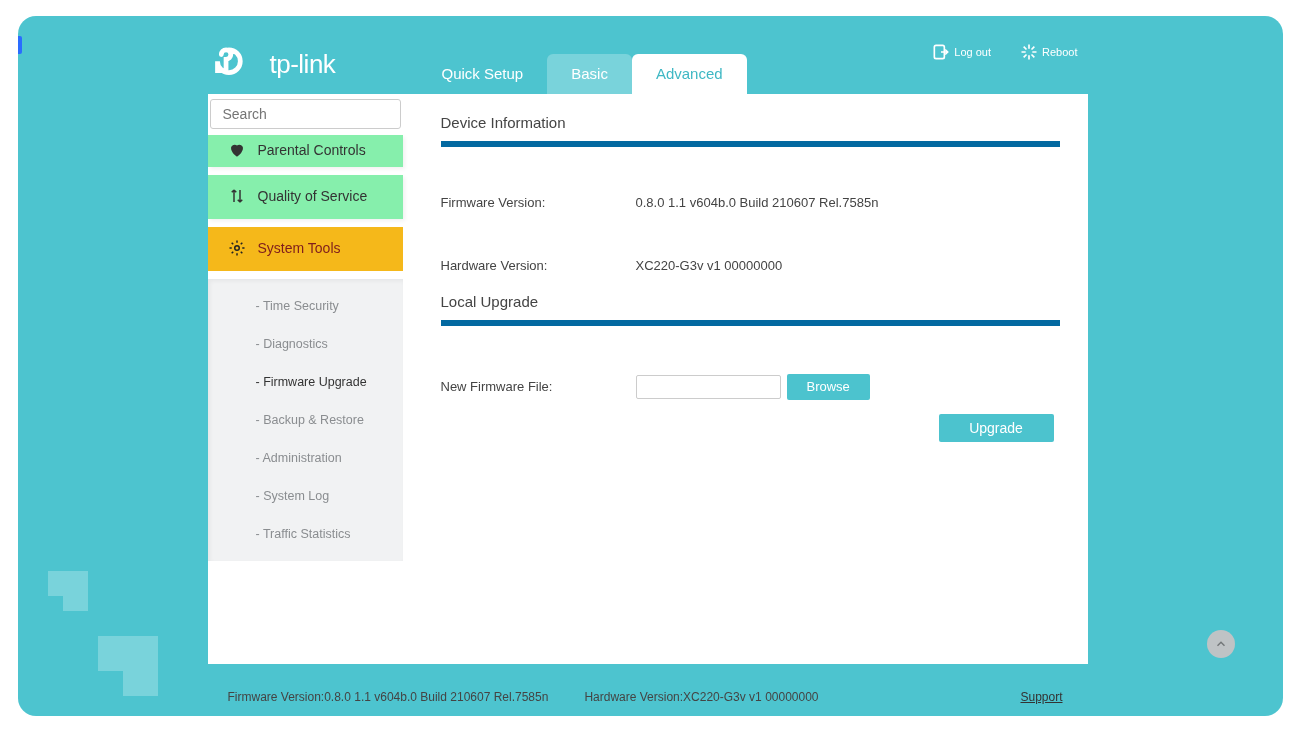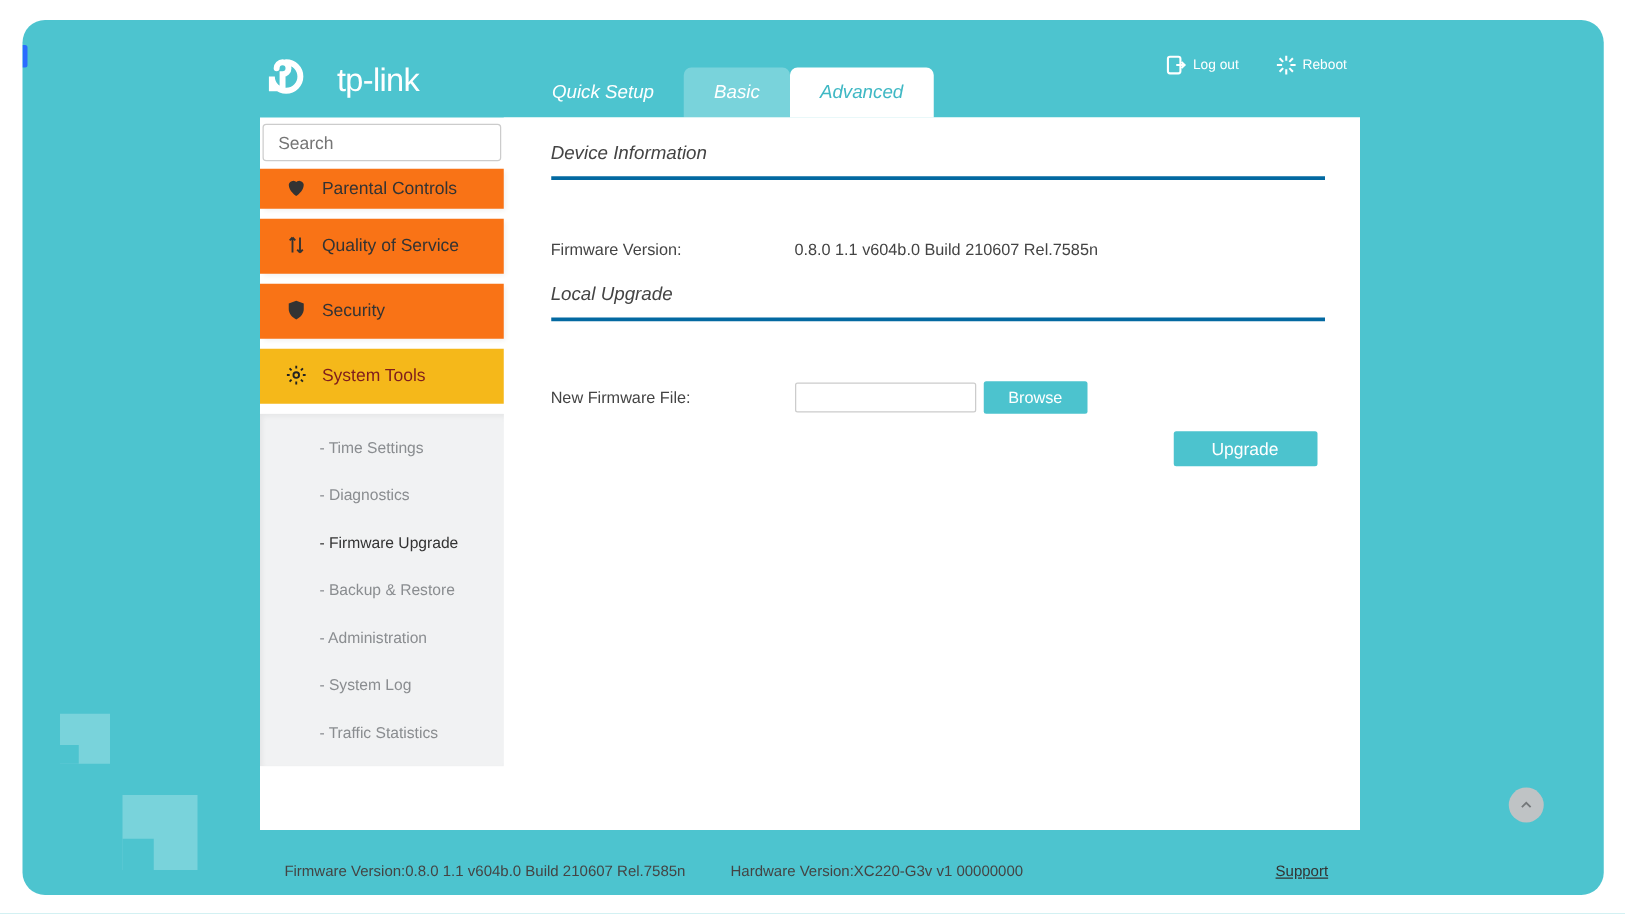"Quick Setup" .tabs { font-style: italic -> none }
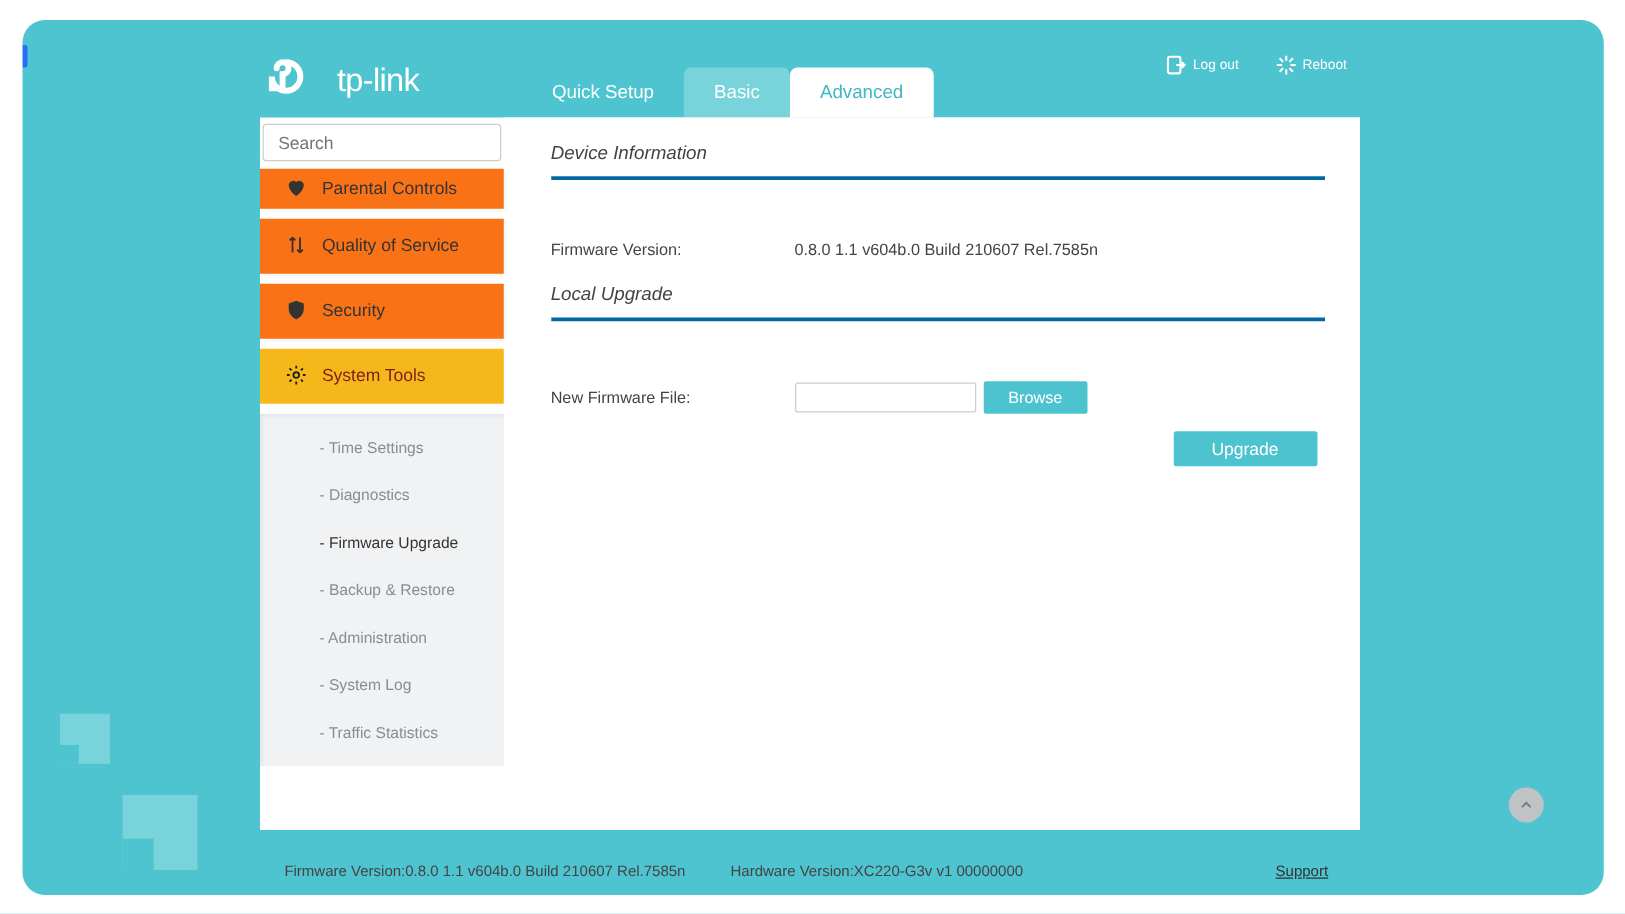"Device Information" .section-title { border-bottom: 3px solid #0369a1 -> 6px solid #0369a1; font-style: italic -> none }
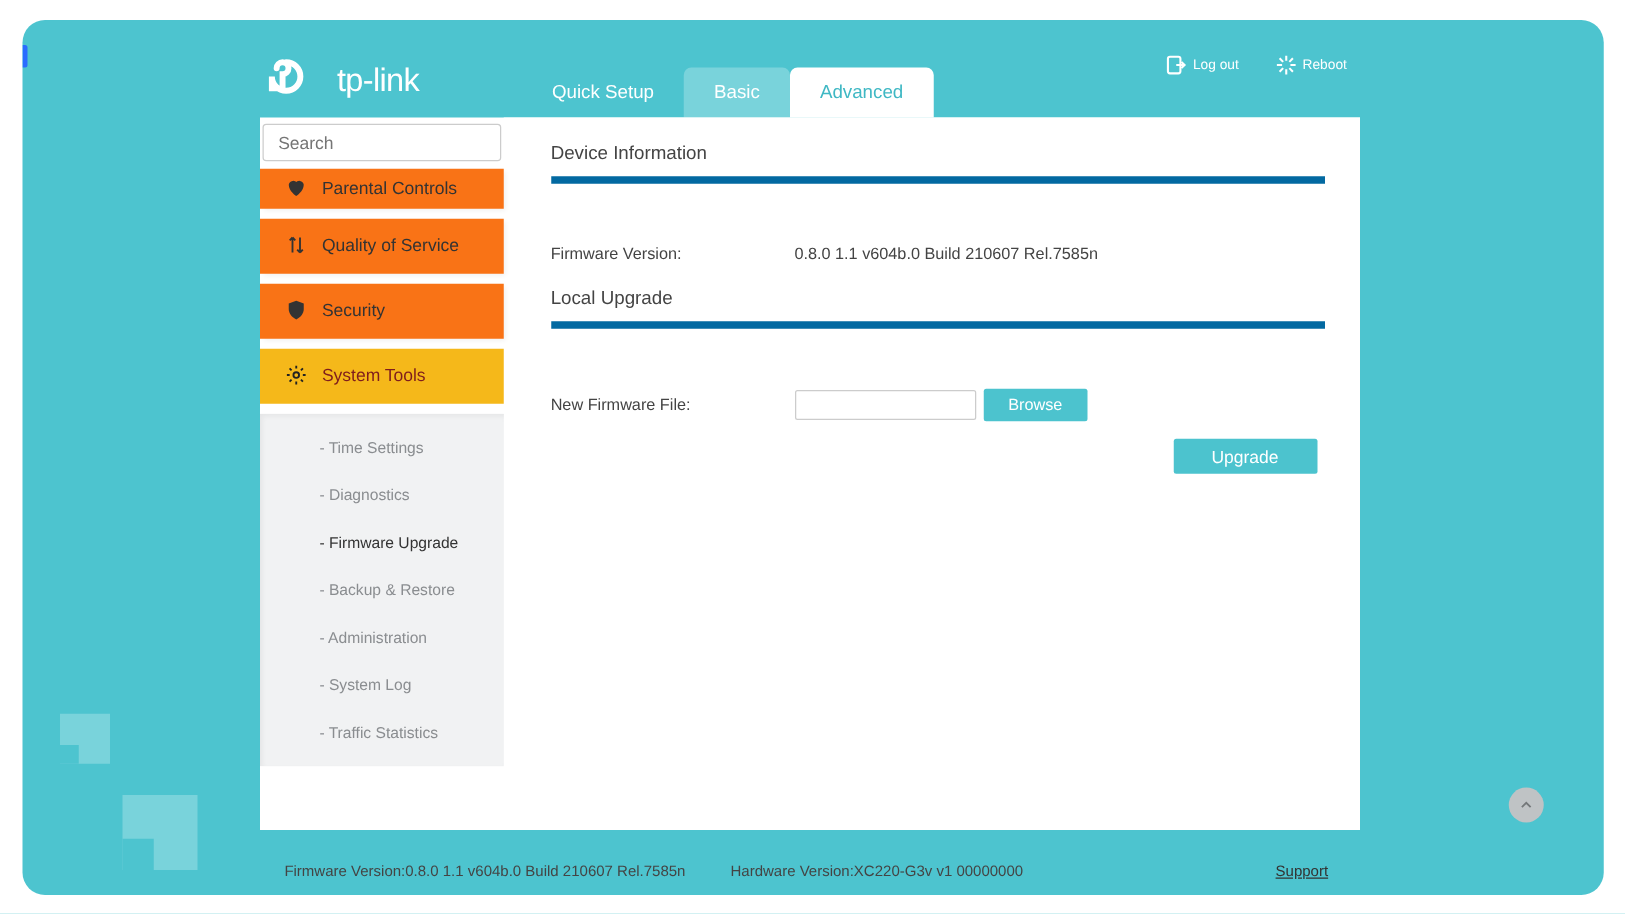"Parental Controls" .nav-item { background: #f97316 -> #86efac }
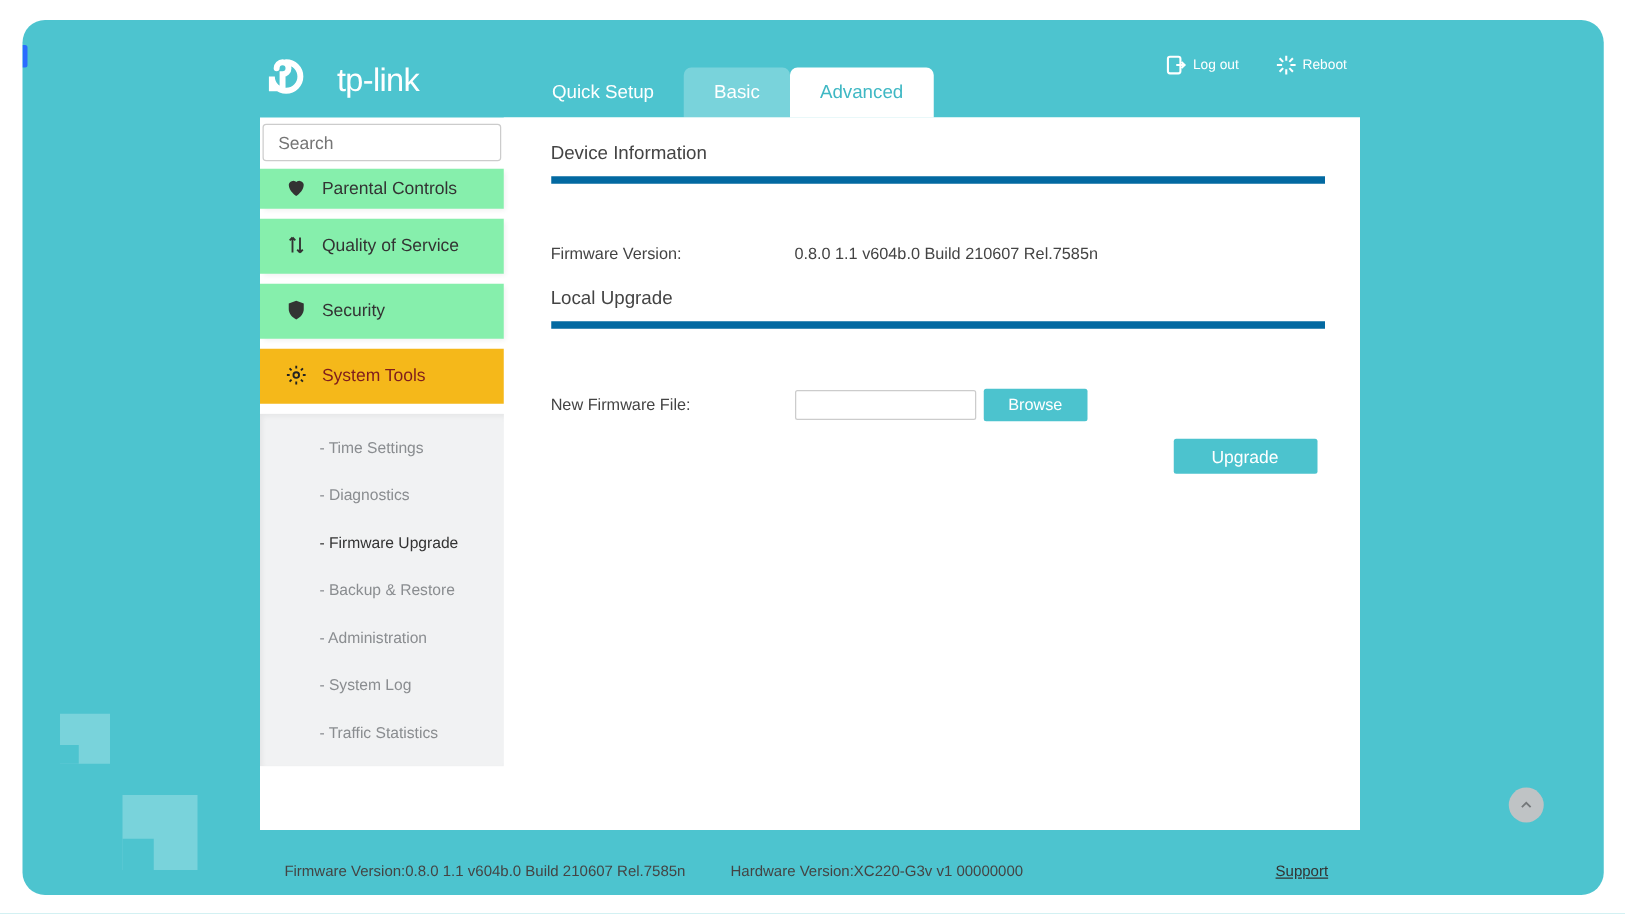"Security" div.nav-item { html: <div> <svg> <path></path> </svg> <span>Security</span> </div> -> none }
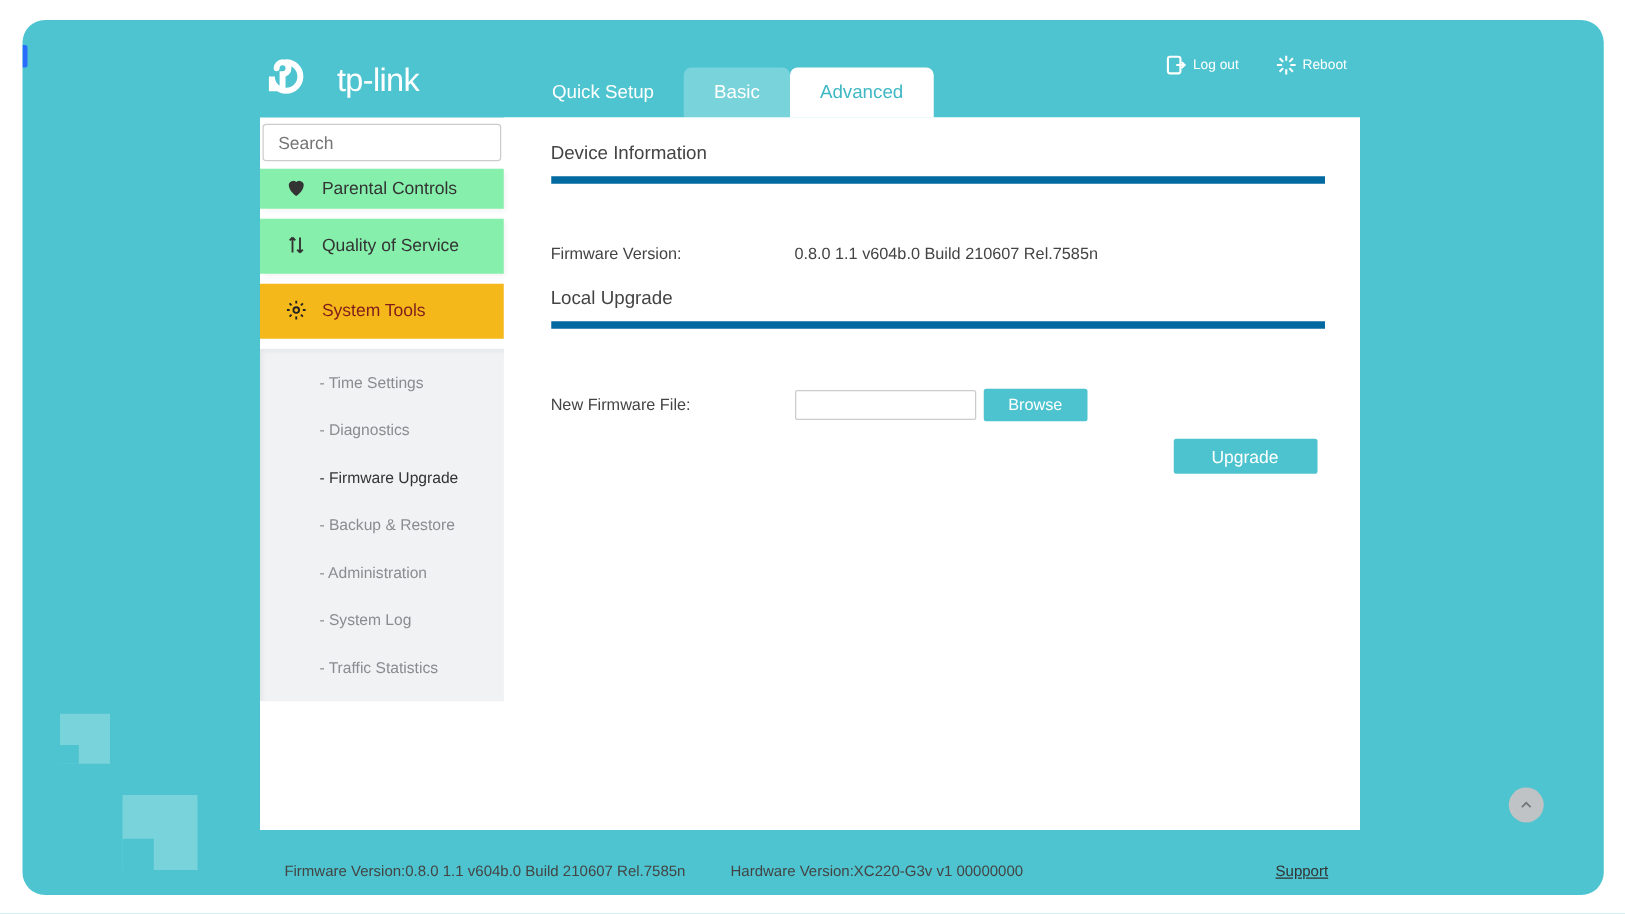"Hardware Version:" div.row { html: none -> <div> <span>Hardware Version:</span> <span>XC220-G3v v1 00000000</span> </div> }
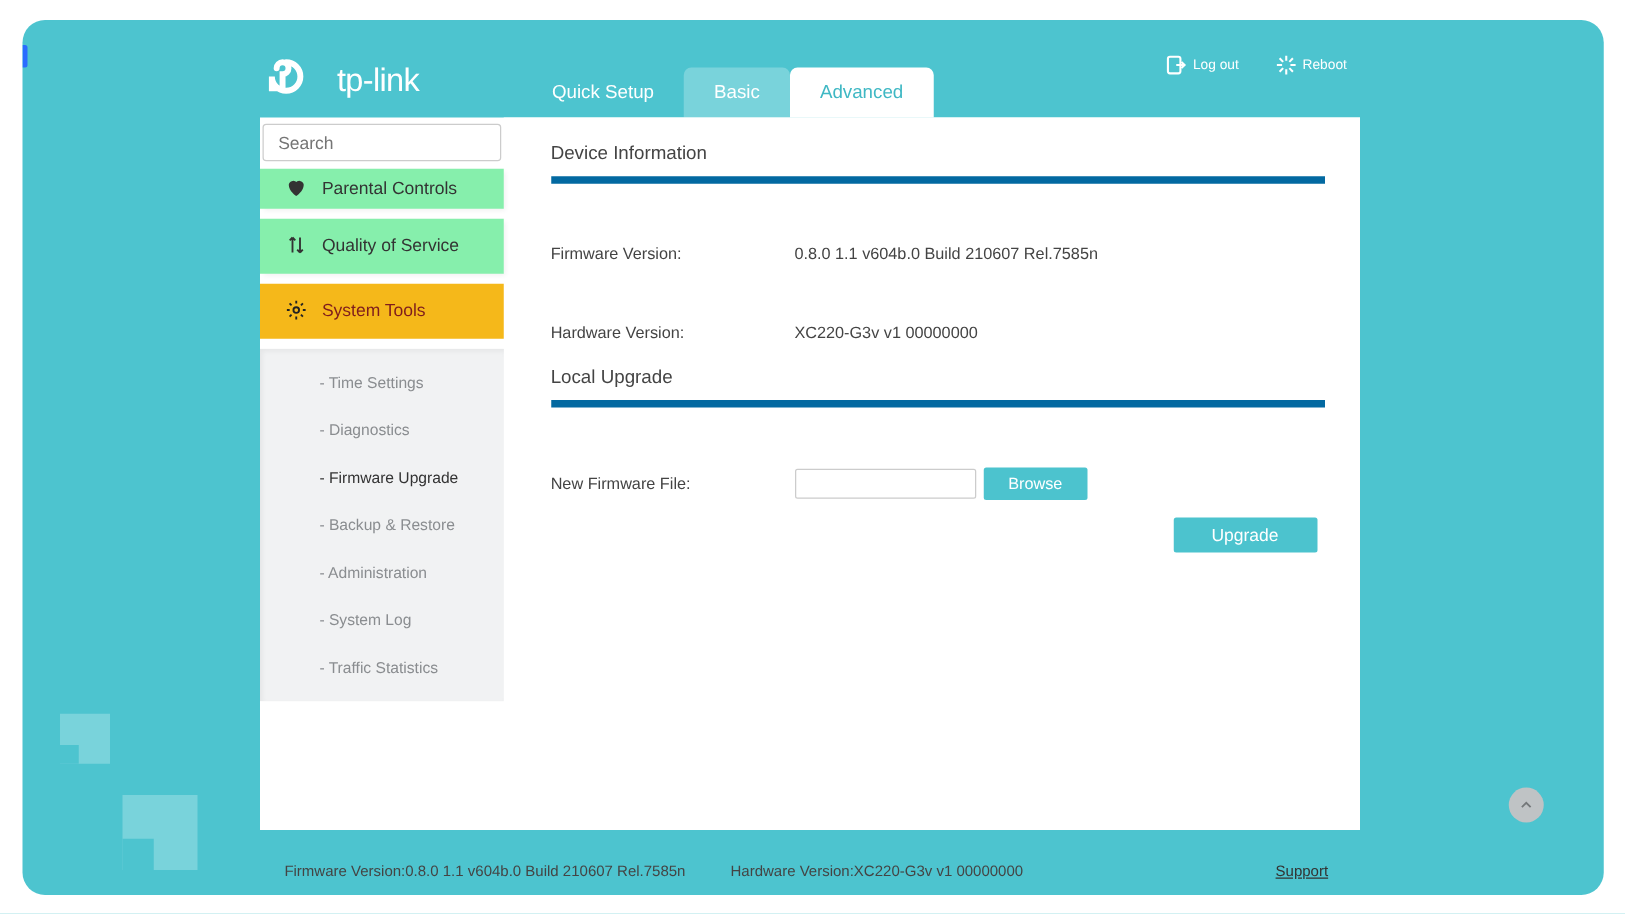"- Time Settings" div.sub-item { text: Settings -> Security }
